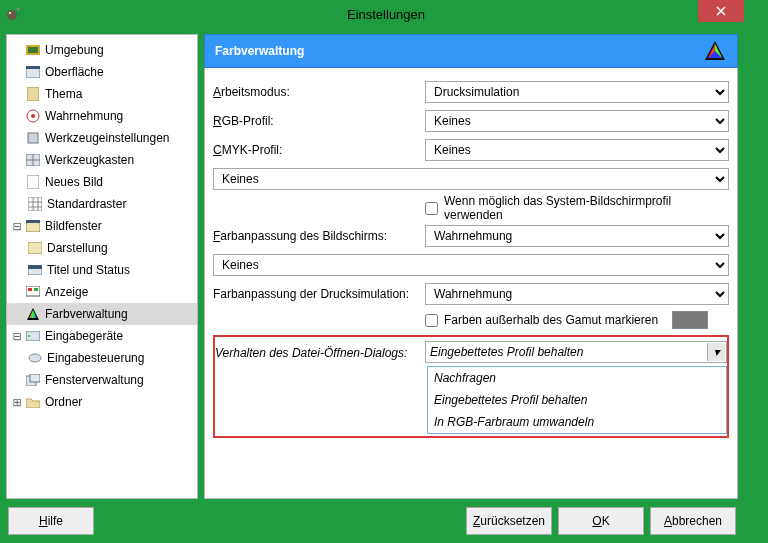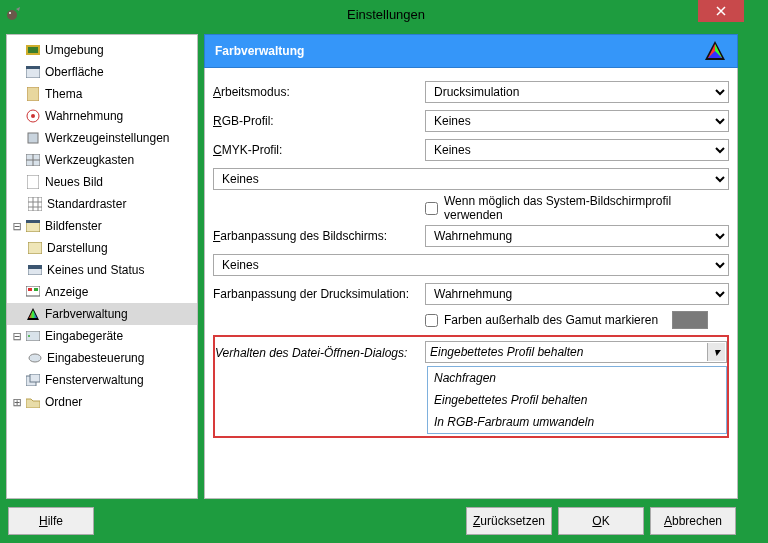"Keines und Status" span.label { text: Keines -> Titel }
